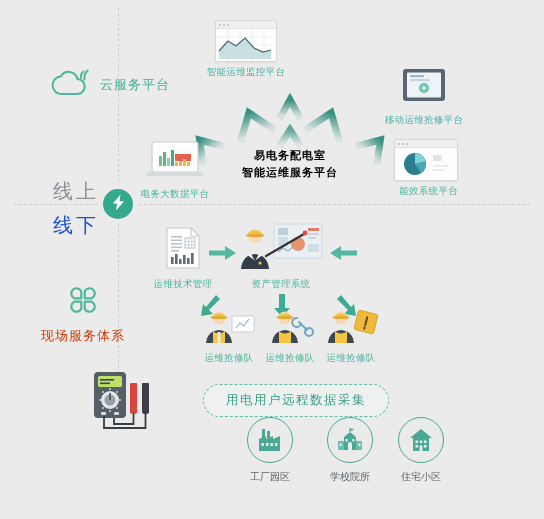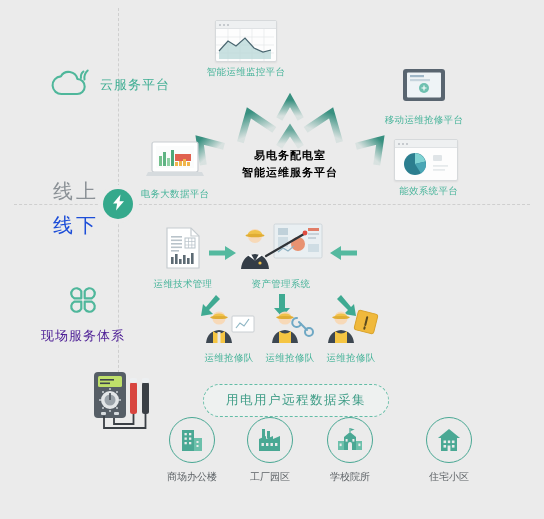"现场服务体系" .rail-title { color: #4c1d95 -> #c2410c }
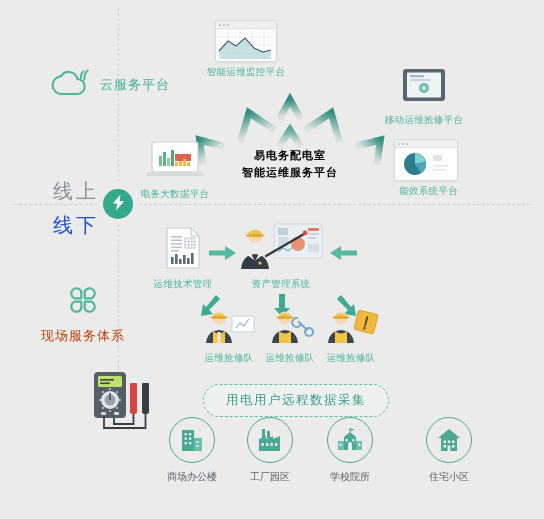"商场办公楼" div.abs { html: <div> <div> <svg> <rect></rect> <rect></rect> <g> <rect></rect> <rect></rect> <rect></rect> <rect></rect> <rect></rect> <rect></rect> <rect></rect> <rect></rect> </g> </svg> </div> <div>商场办公楼</div> </div> -> none }
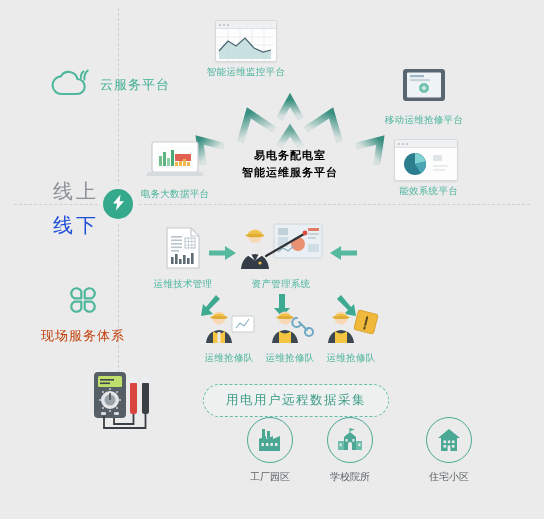"住宅小区" div.abs { left: 426px -> 398px }
